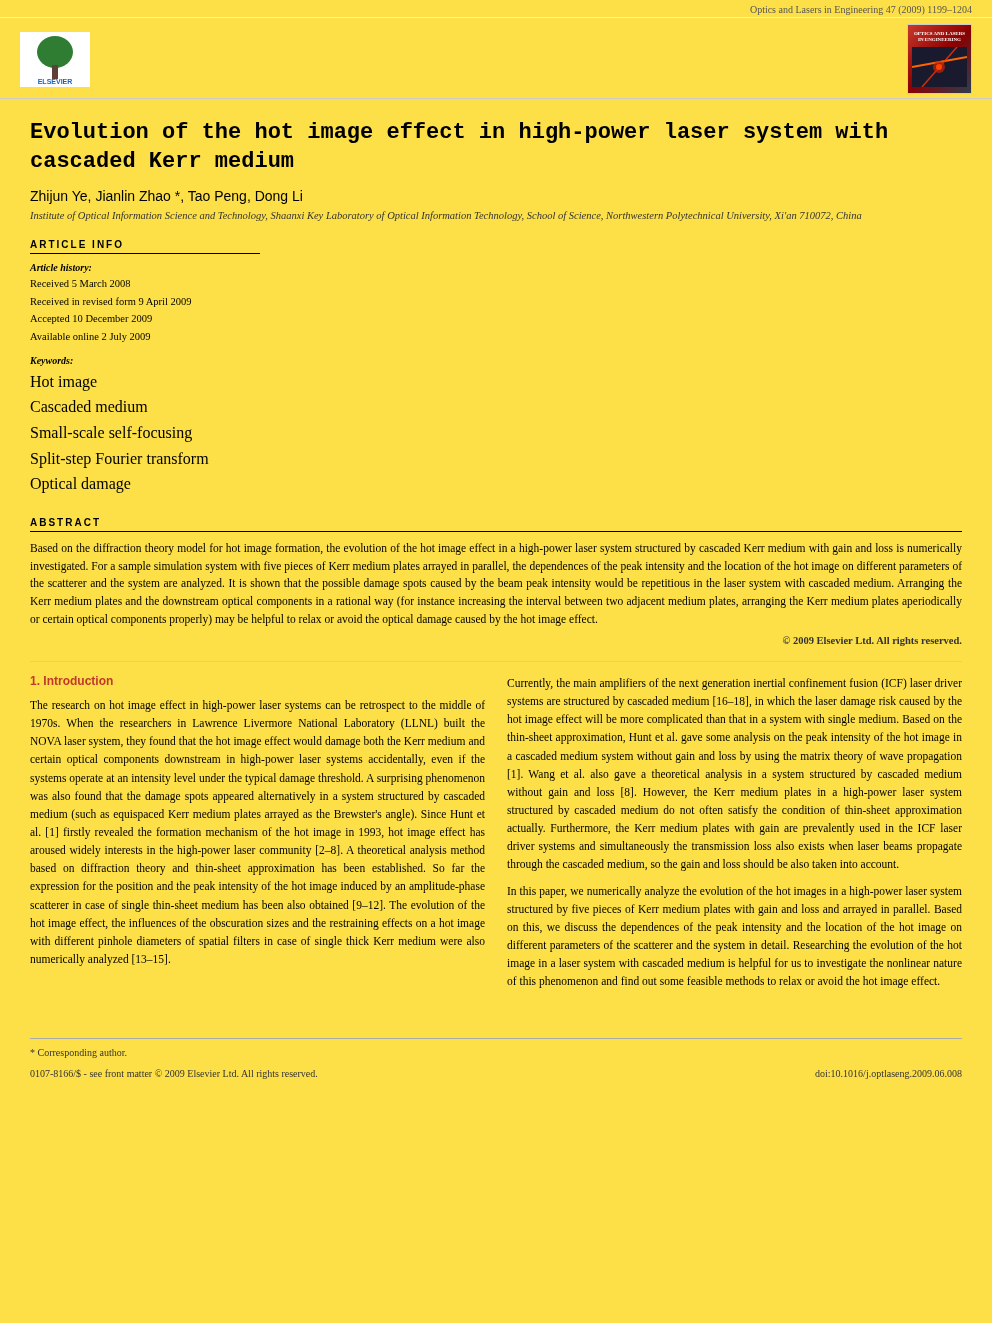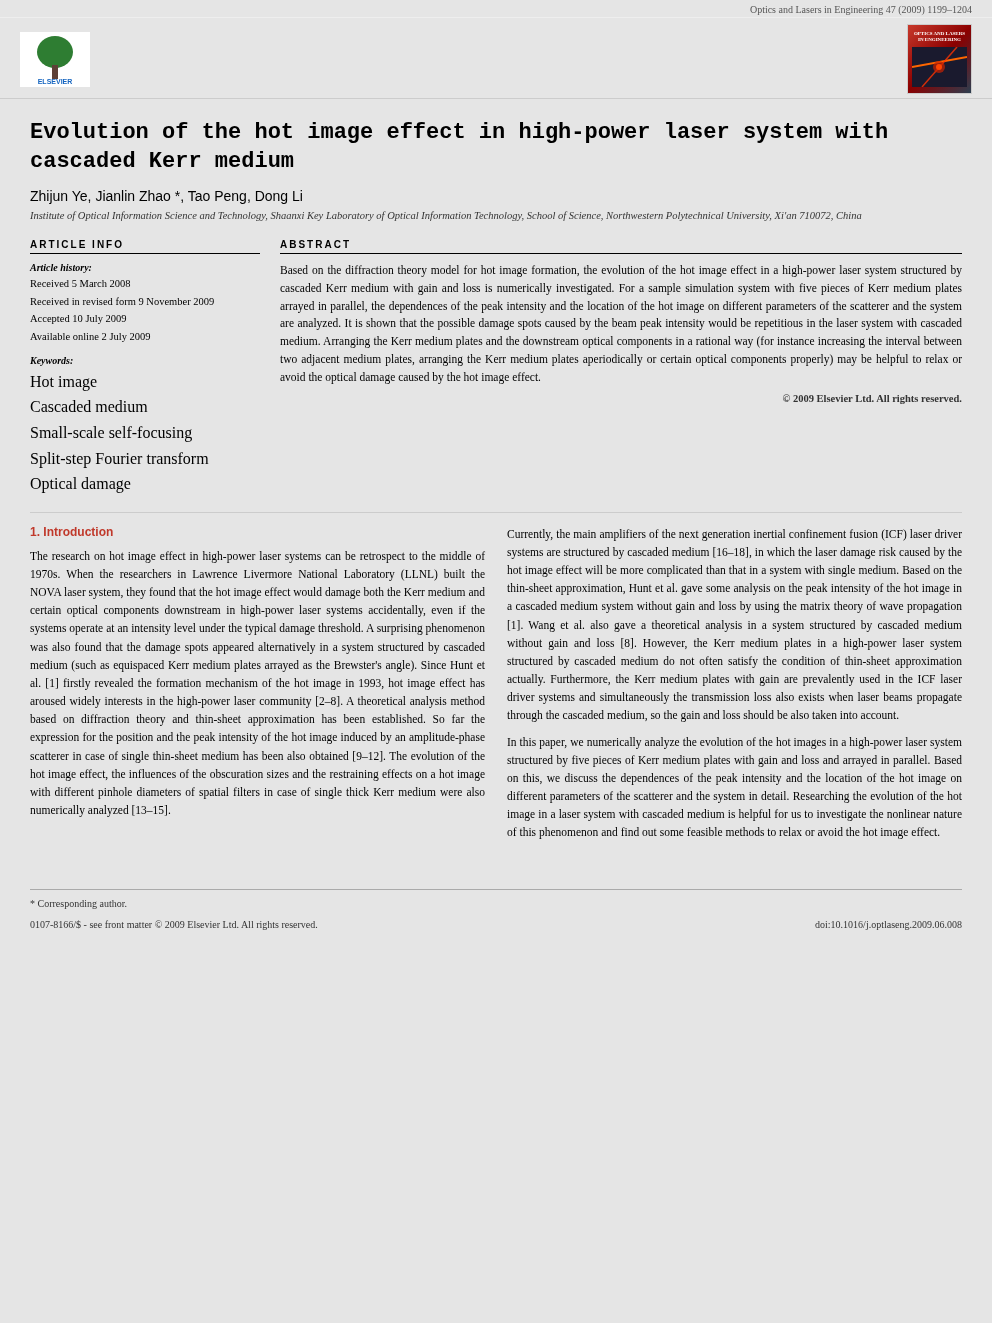"Optics and Lasers in Engineering" .page { background: #e5e5e5 -> #fde047 }
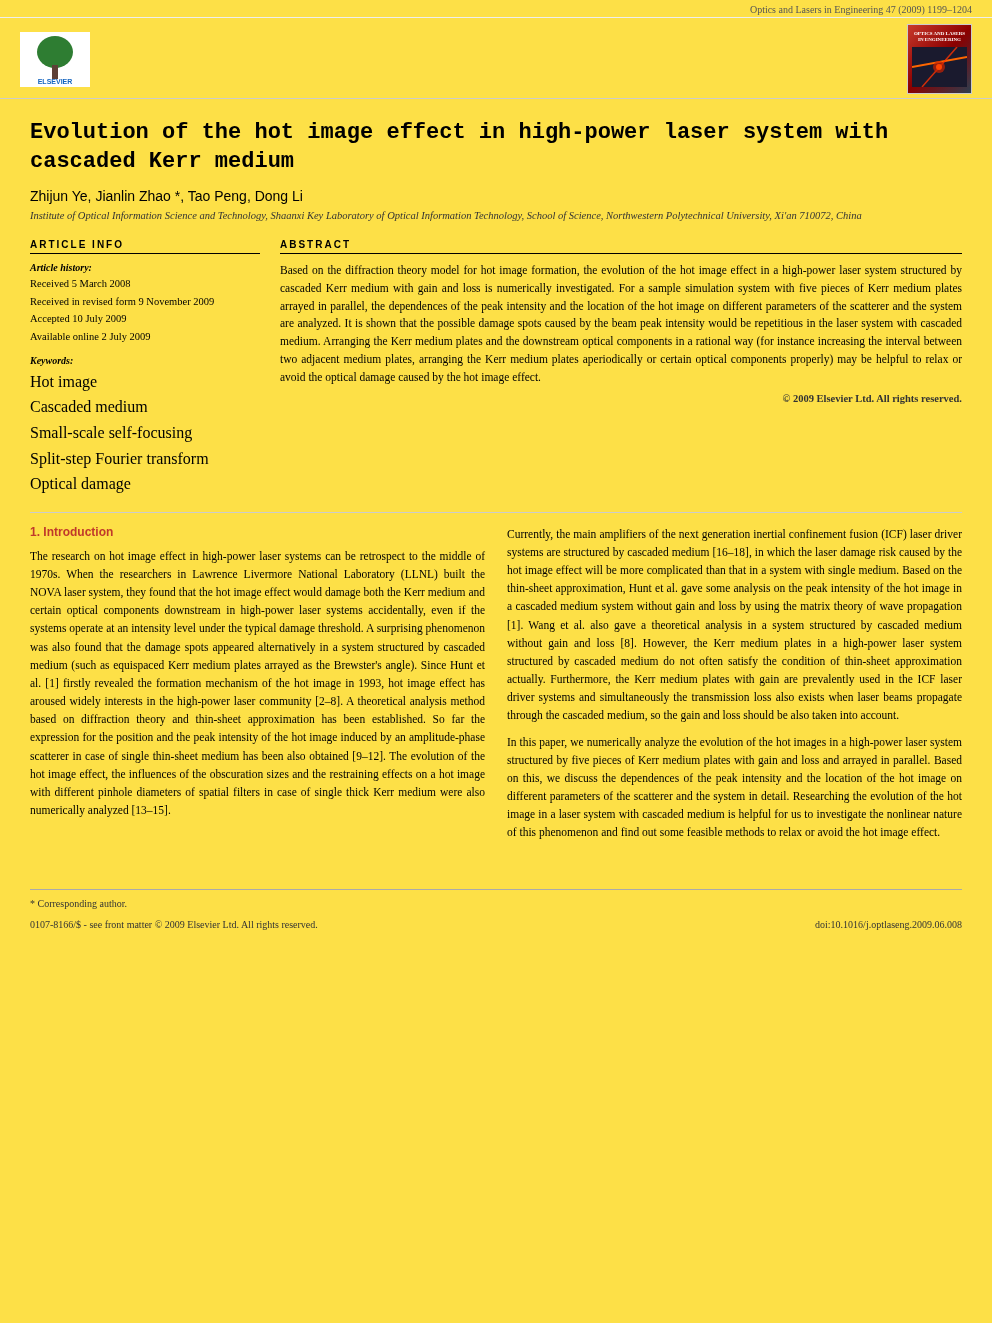"ARTICLE INFO" .two-col { flex-direction: none -> column }
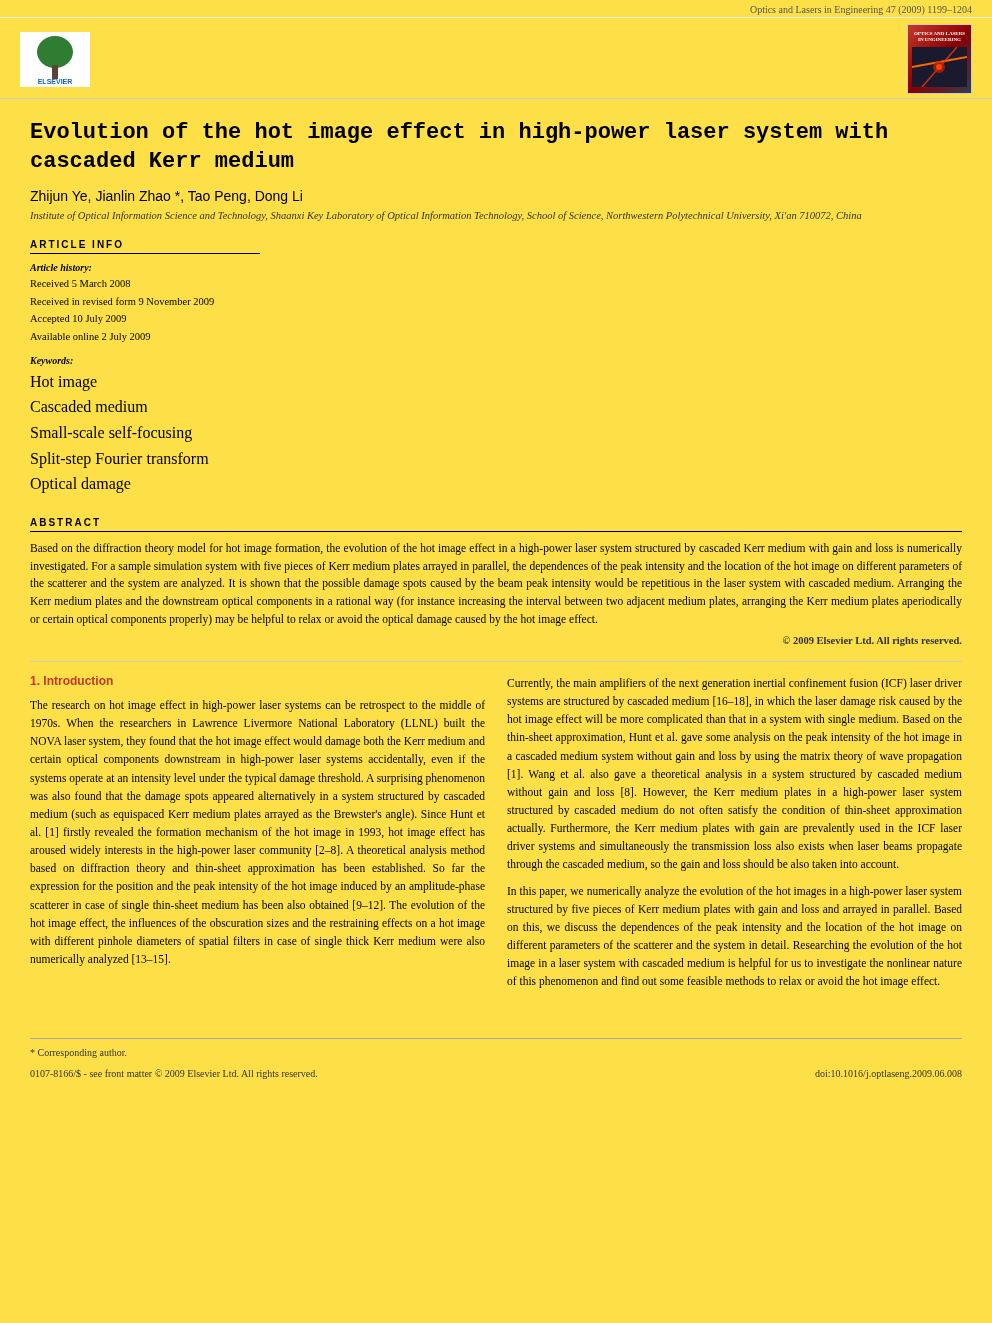"Received in revised form 9" div.article-info-date { text: November -> April }
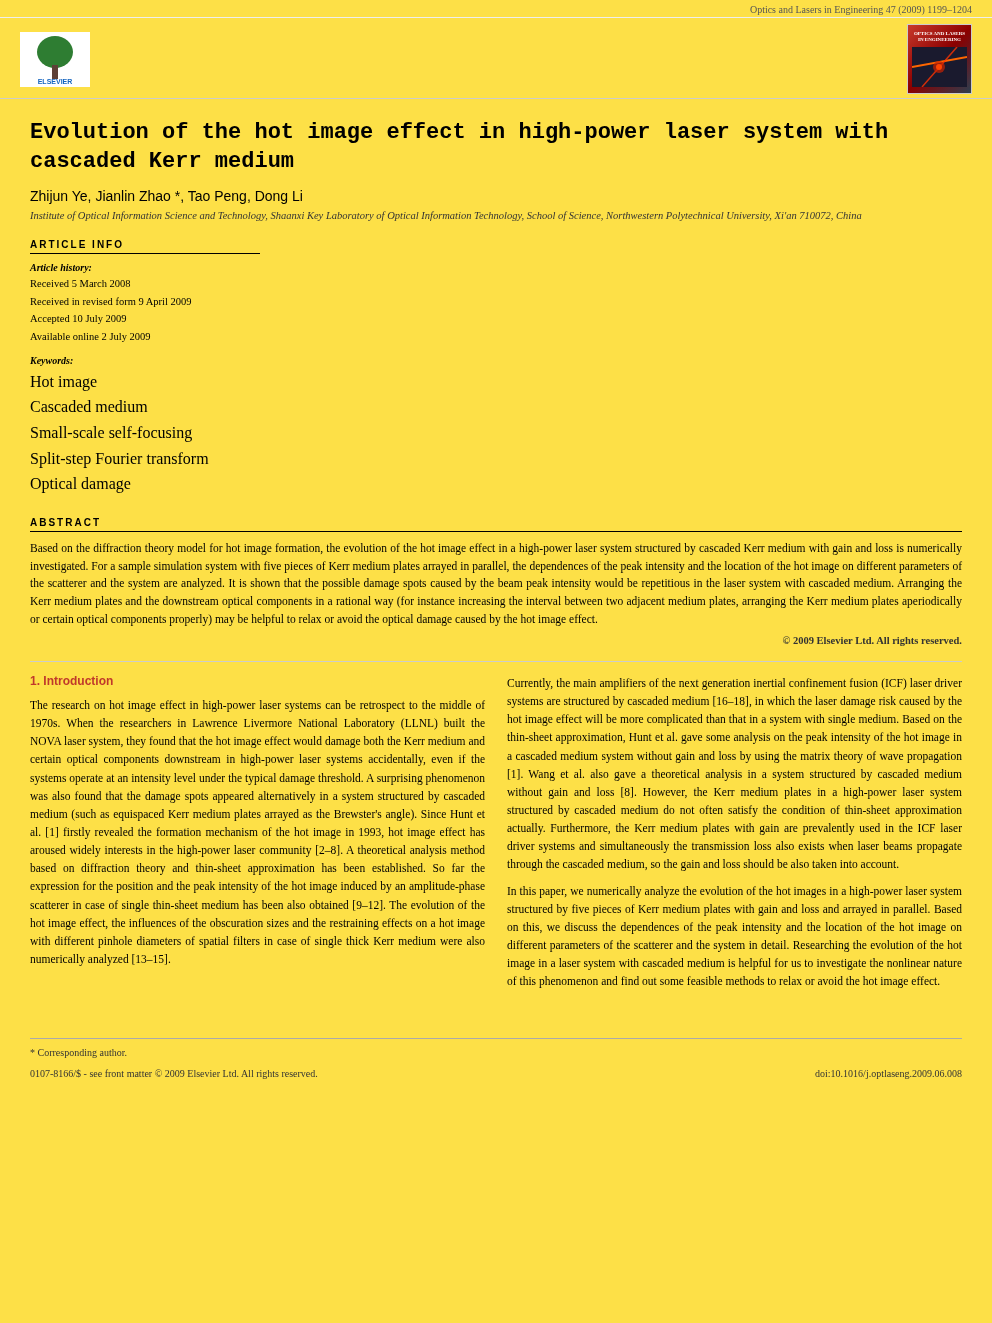"Accepted 10 July 2009" div.article-info-date { text: July -> December }
